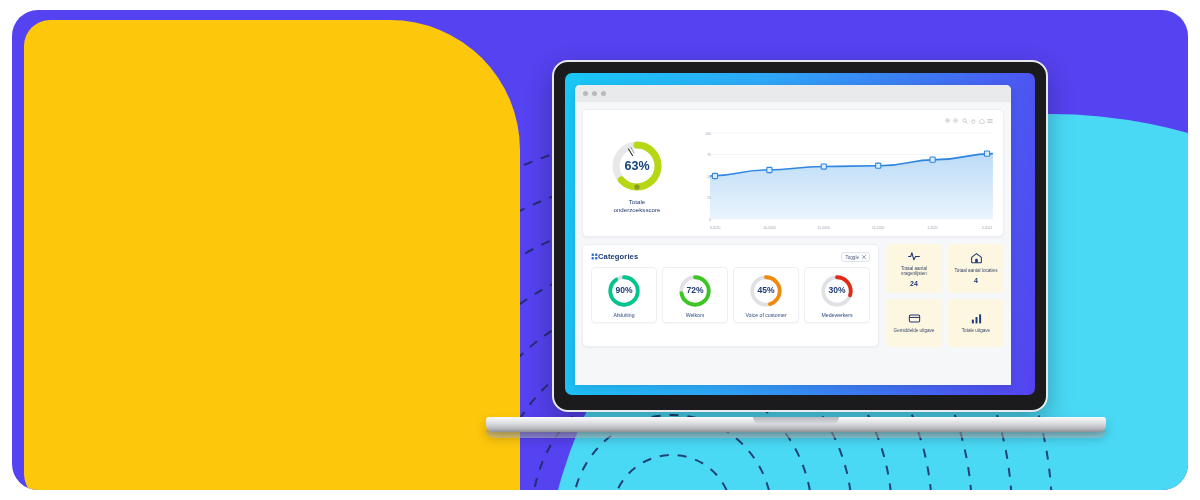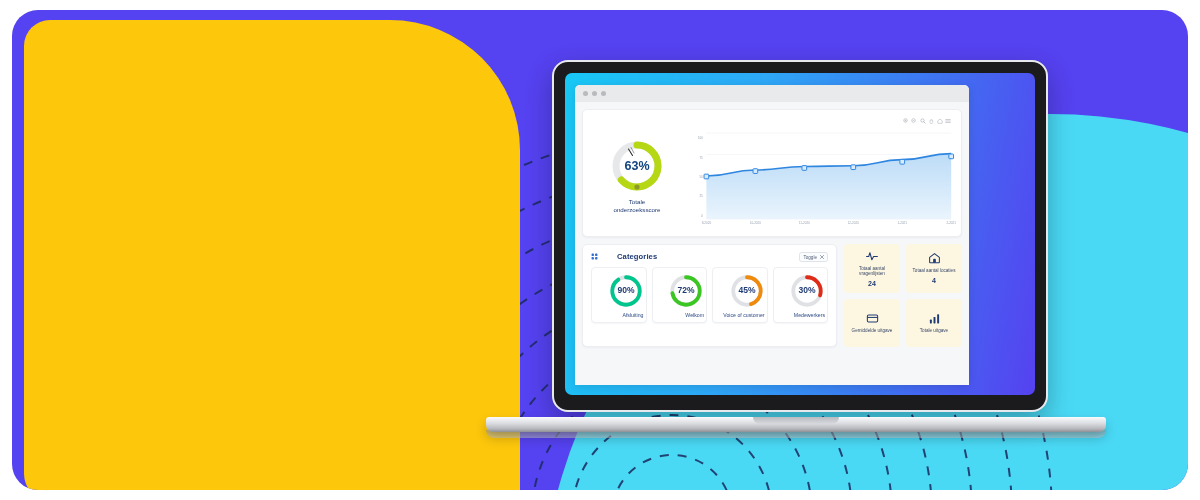"63%" .win { width: 394px -> 436px }
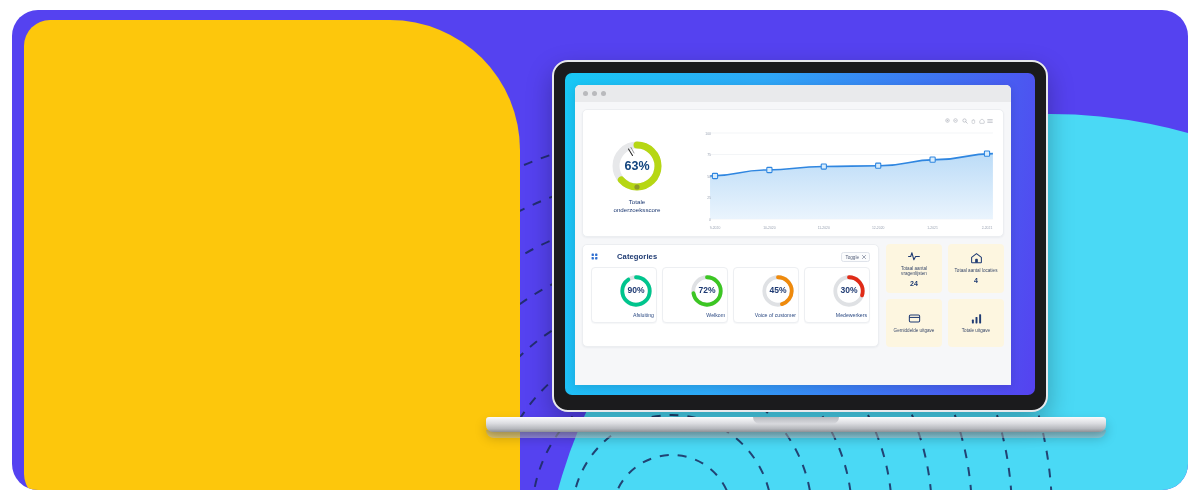"Categories" .cat-head { gap: 19px -> 0 }
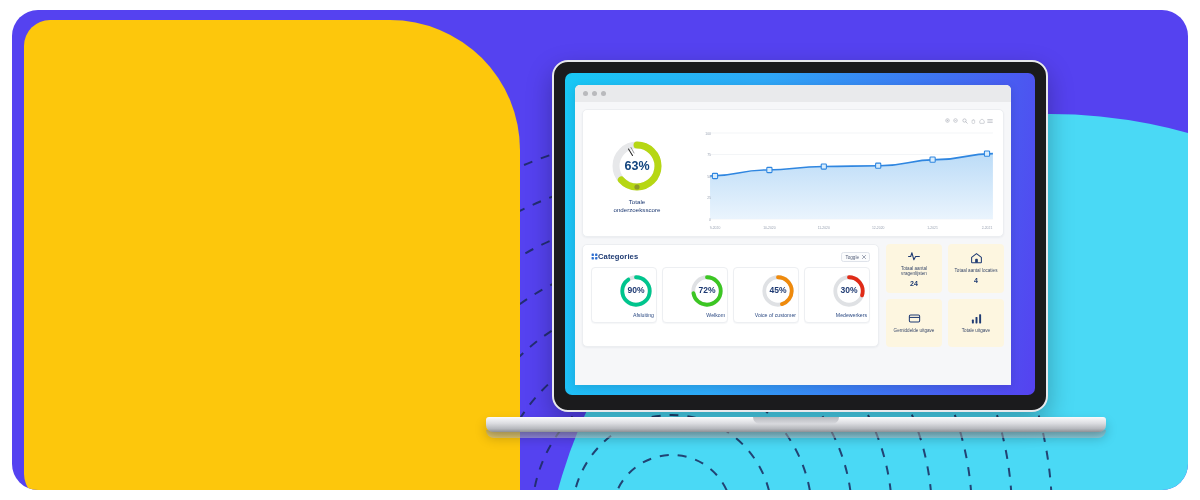"90%" .cat-tile { align-items: flex-end -> center }
